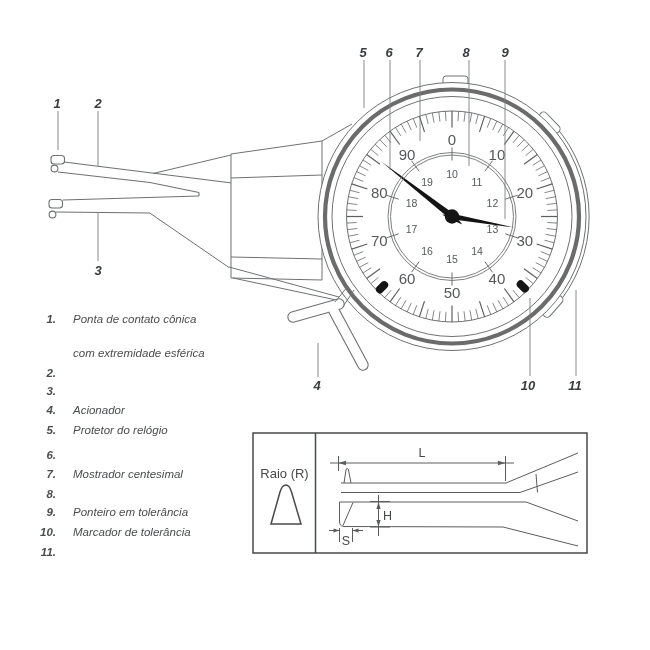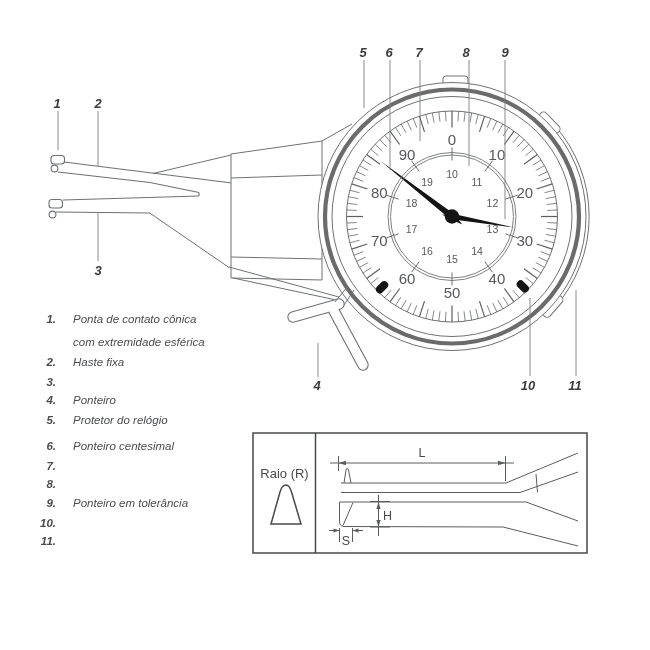"com extremidade esférica" .ltext div + div { margin-top: 9px -> 20px }
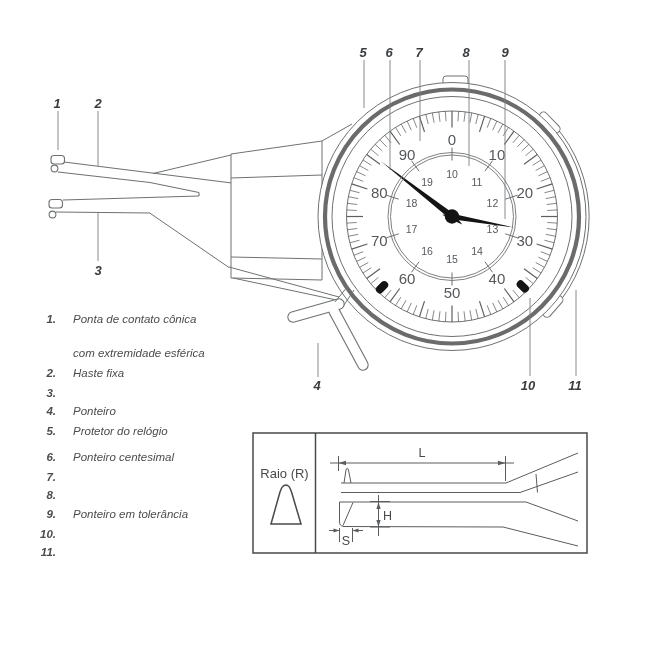"Haste fixa" span.ltext { html: <span> <div>Haste fixa</div> </span> -> none }
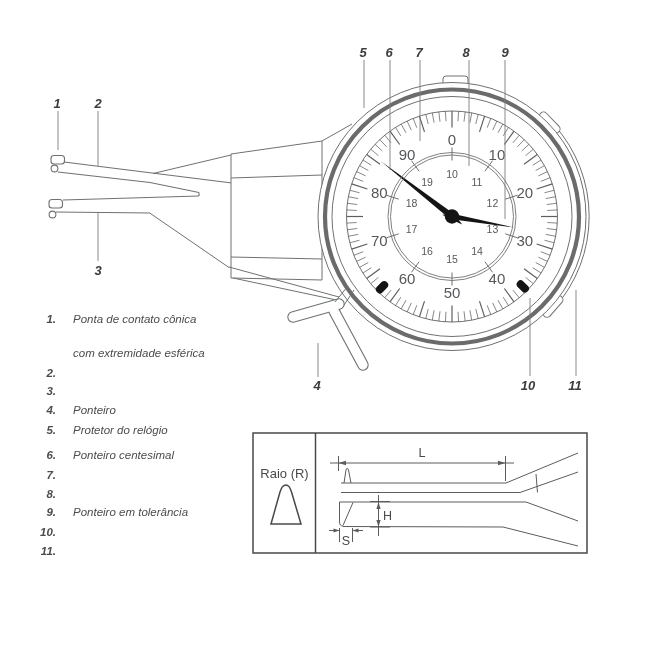"Ponteiro" div { text: Ponteiro -> Acionador }
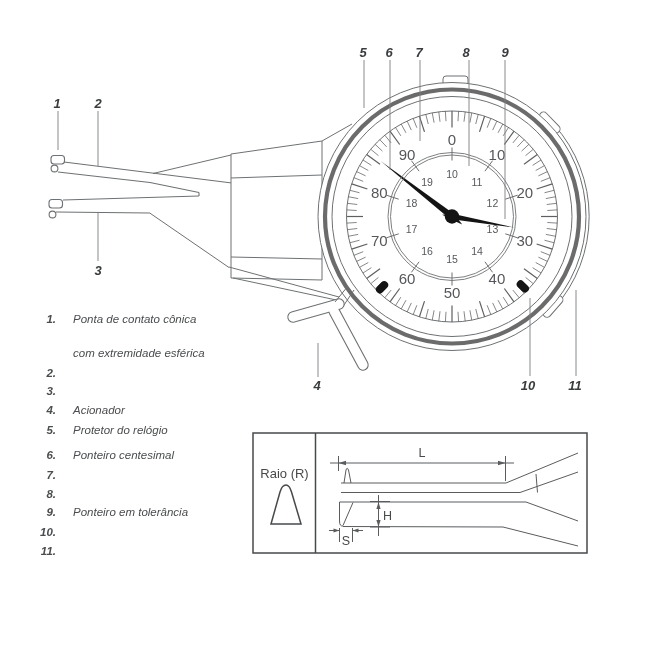"Ponteiro centesimal" span.ltext { html: <span> <div>Ponteiro centesimal</div> </span> -> none }
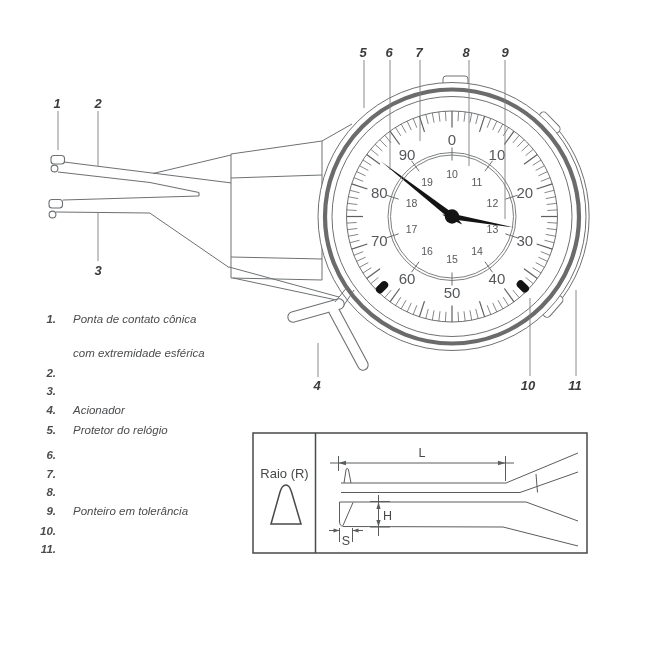"Mostrador centesimal" span.ltext { html: none -> <span> <div>Mostrador centesimal</div> </span> }
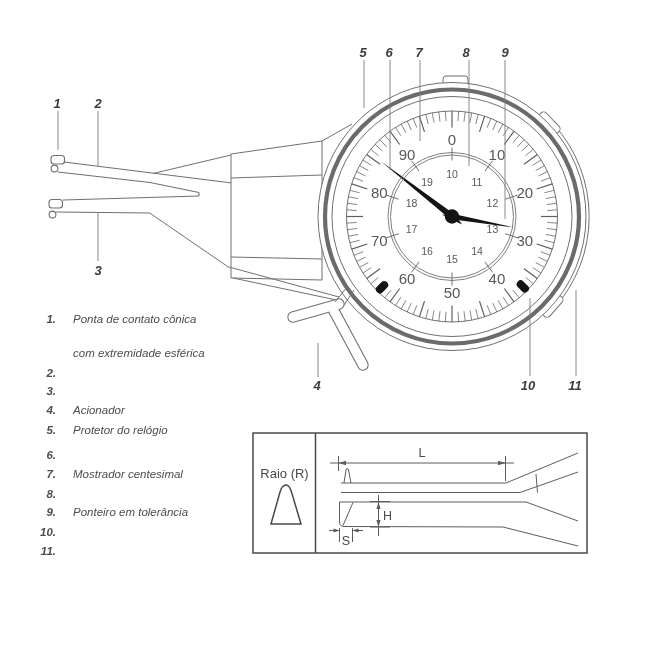"Marcador de tolerância" span.ltext { html: none -> <span> <div>Marcador de tolerância</div> </span> }
